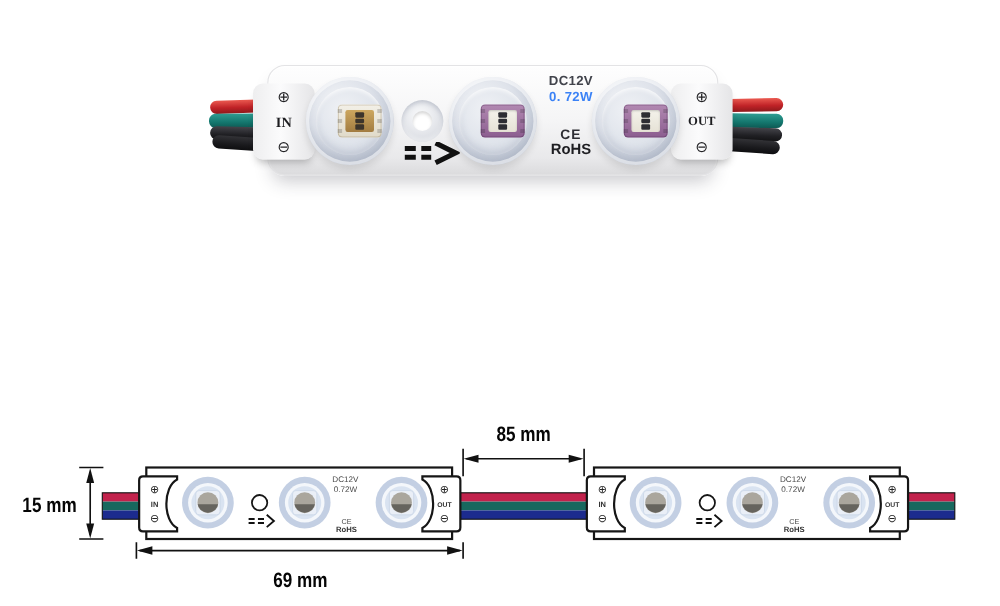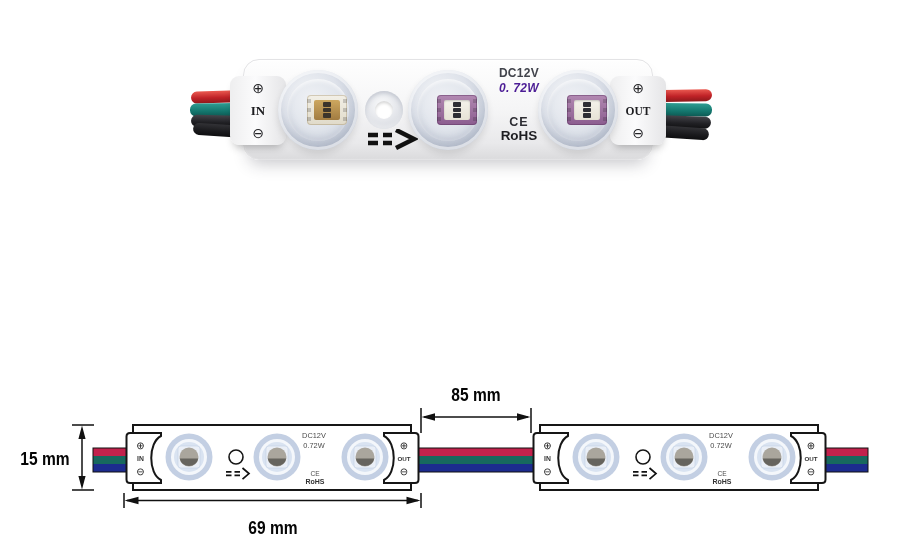"0. 72W" .p-watt { color: #4c1d95 -> #3b82f6; font-style: italic -> none }
